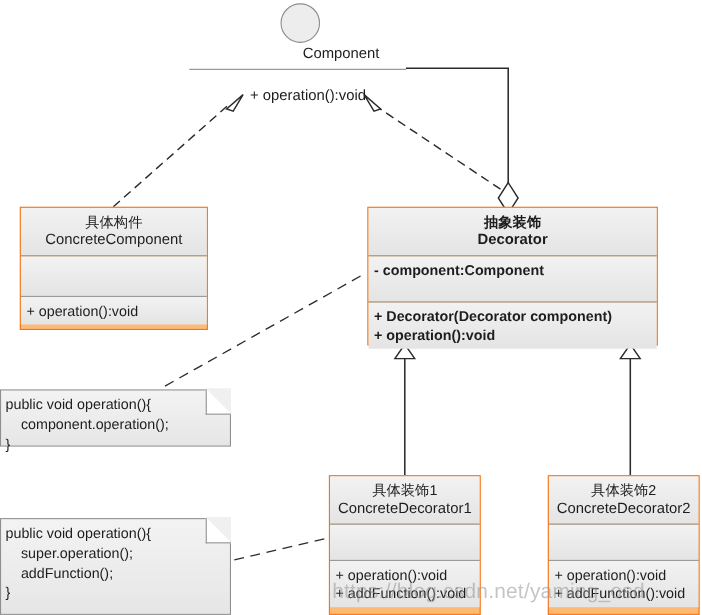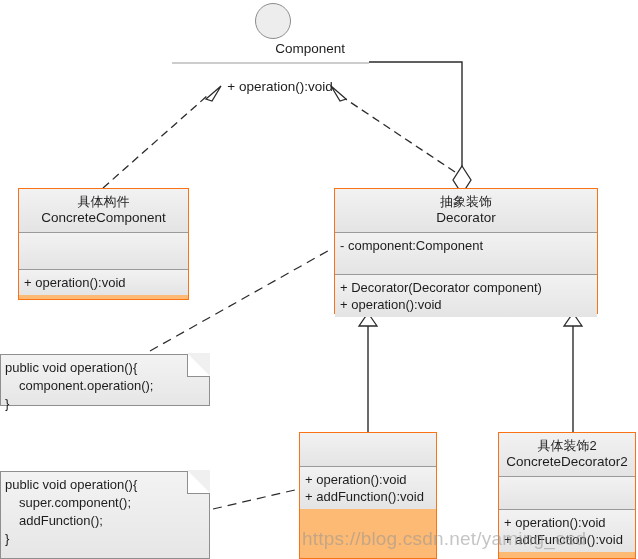"抽象装饰" div.uml-class { font-weight: none -> bold }
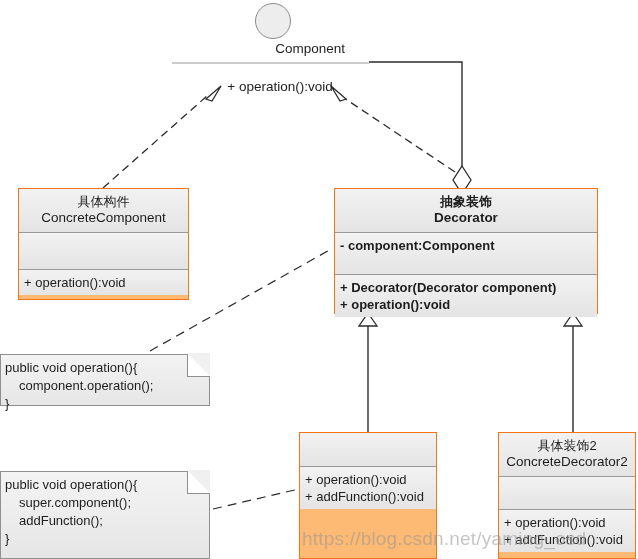"具体装饰1" div.uml-compartment { html: none -> <div> <span>具体装饰1</span> <span>ConcreteDecorator1</span> </div> }
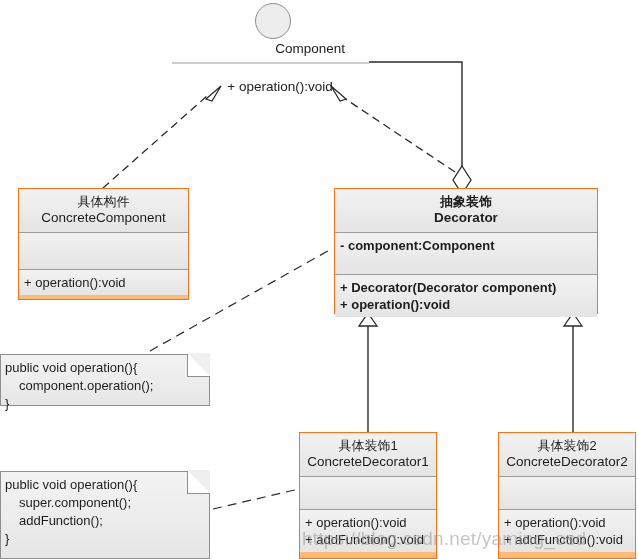"super.component();" div.note-line { text: super.component -> super.operation }
